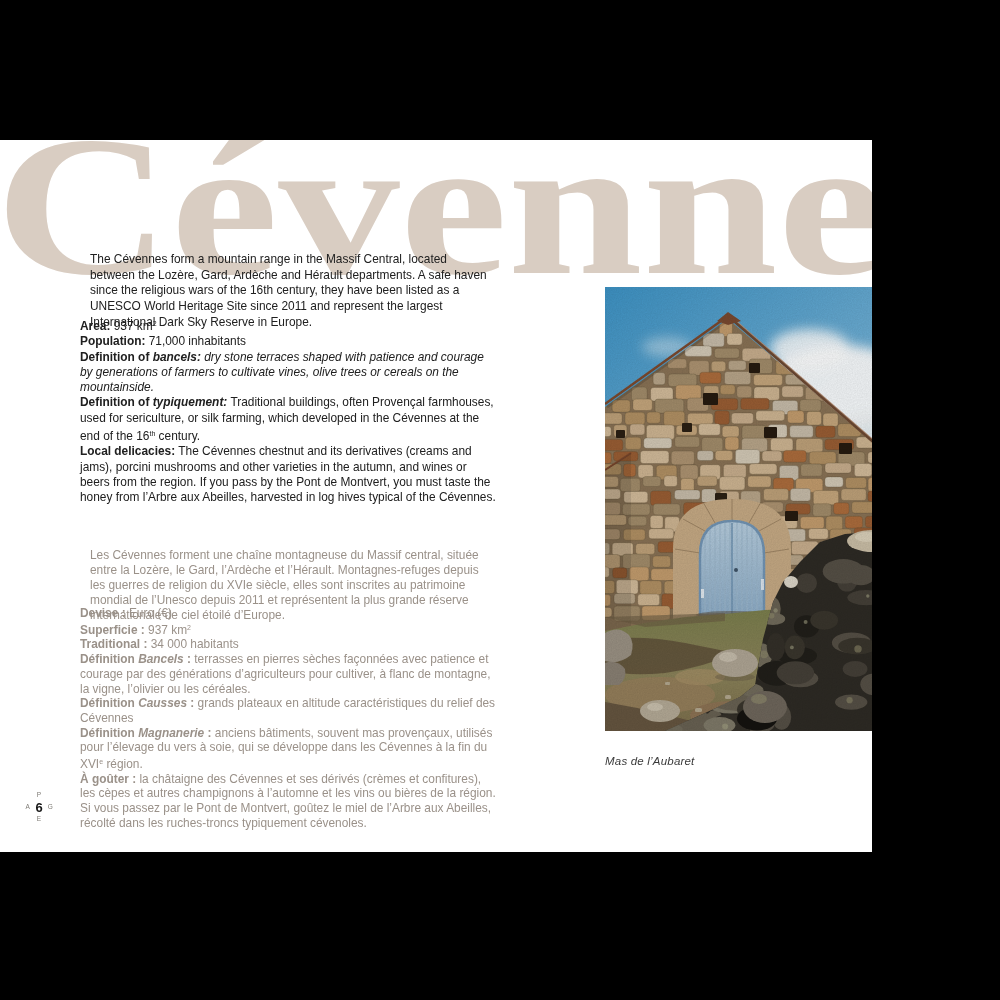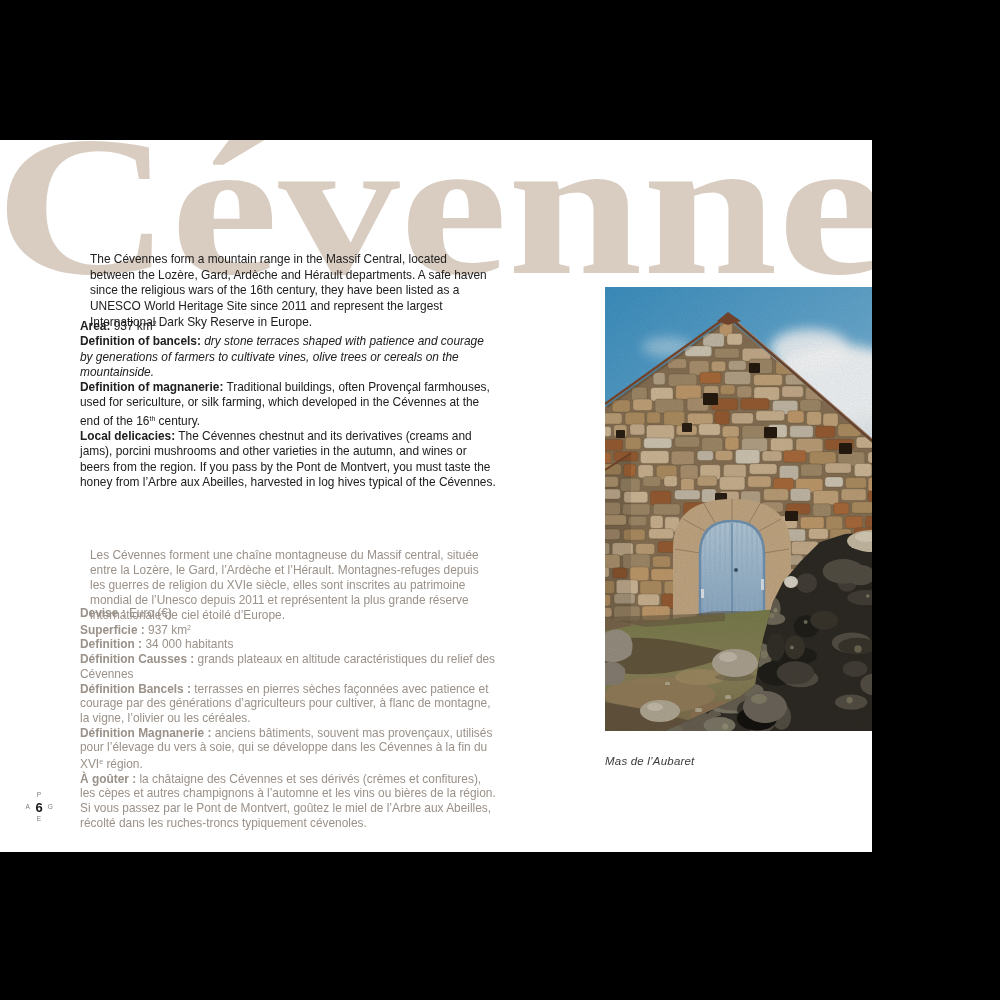"Population: 71,000 inhabitants" div.fact { html: none -> <div><span>Population:</span><span> 71,000 inhabitants</span></div> }
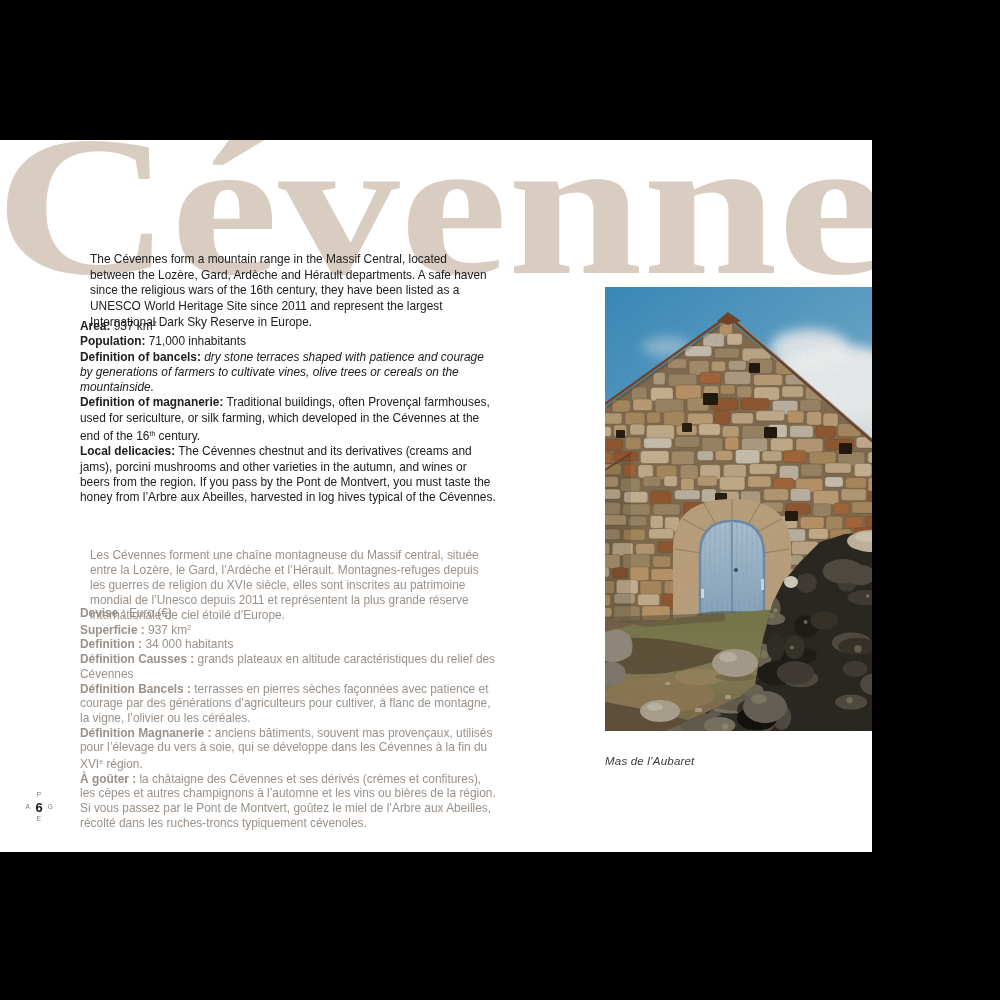"bancels:" .bi { font-style: none -> italic }
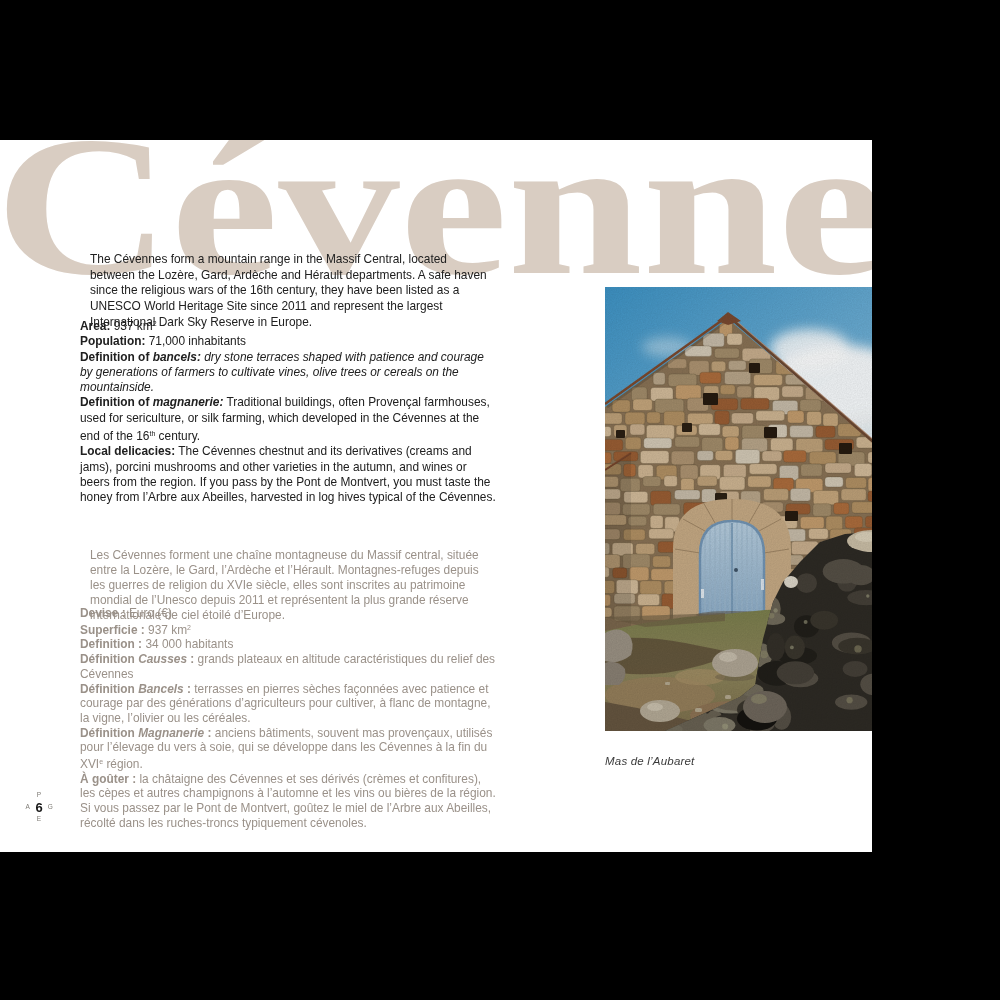"magnanerie:" span.bi { text: magnanerie -> typiquement }
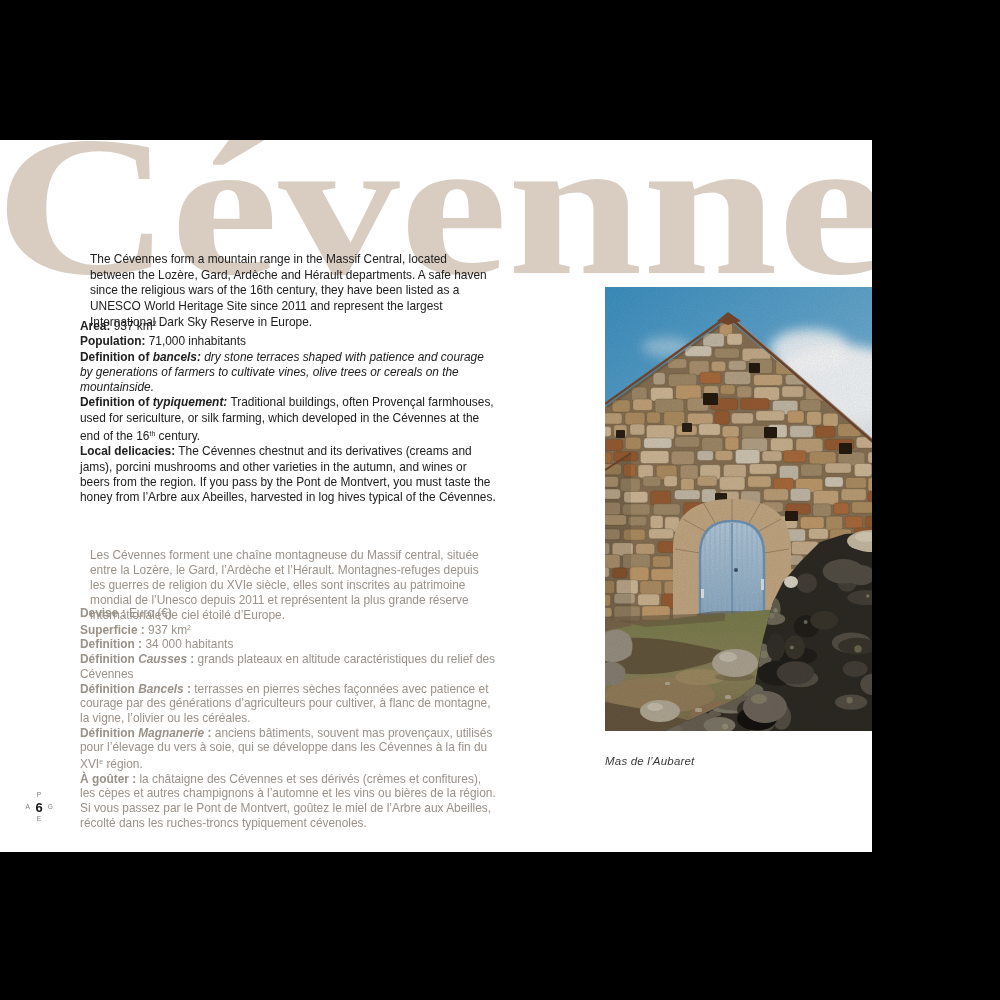"Definition :" span.b { text: Definition -> Traditional }
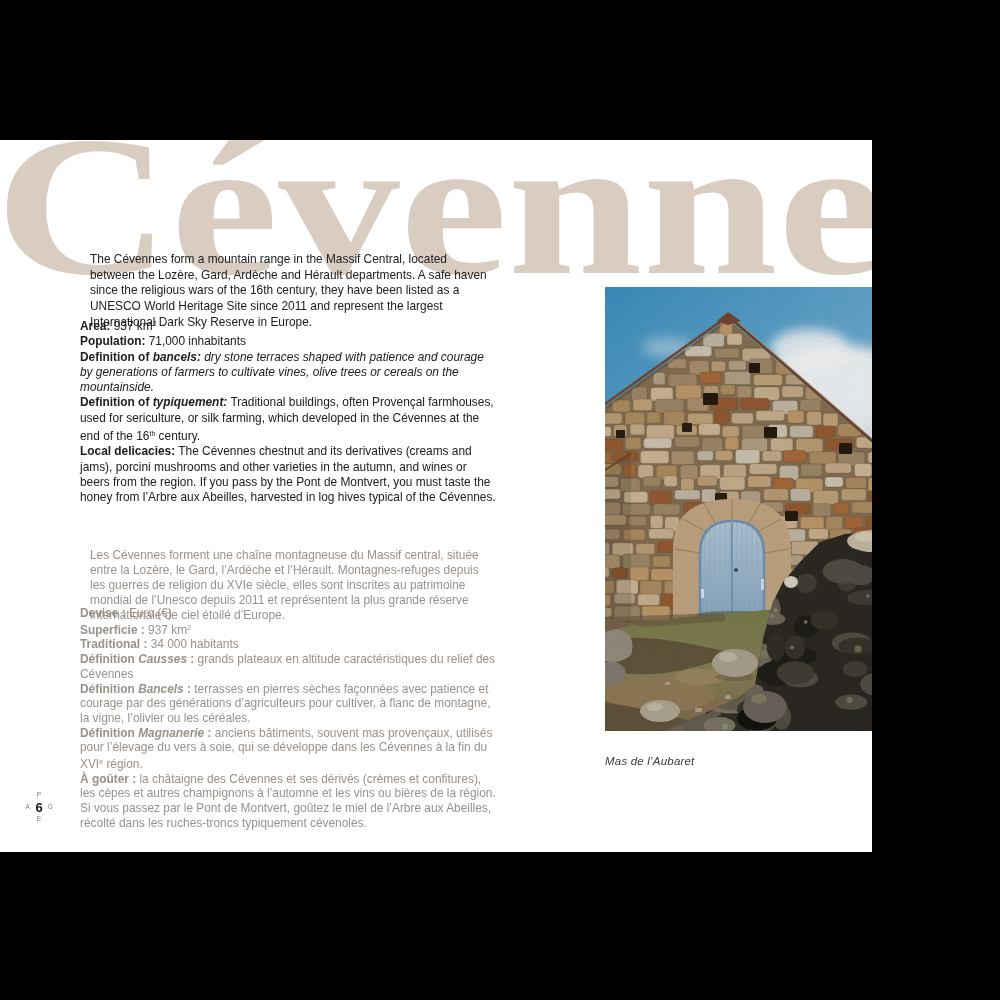"Définition Causses : grands plateaux" div.fact { order: before "Définition Bancels : terrasses en" -> after "Définition Bancels : terrasses en" }
